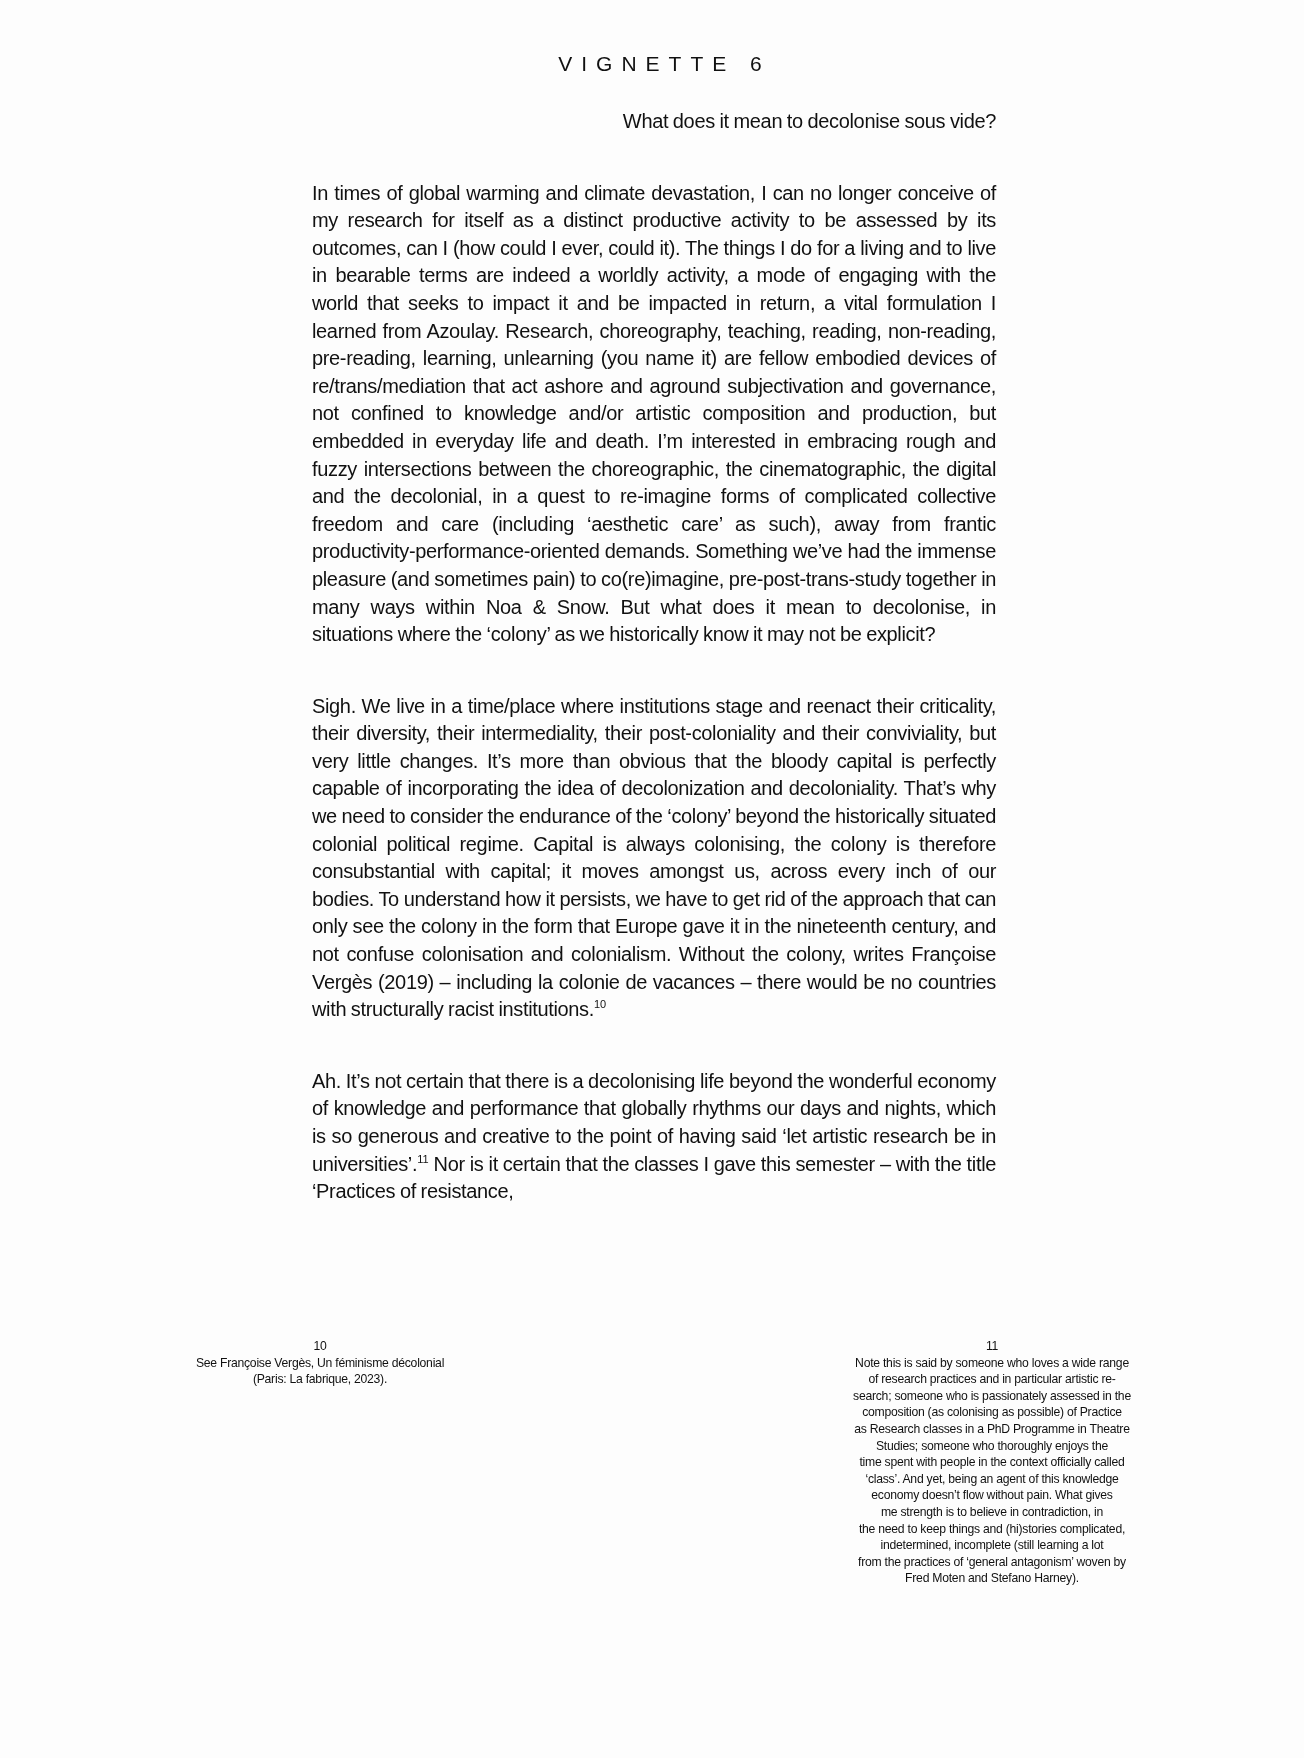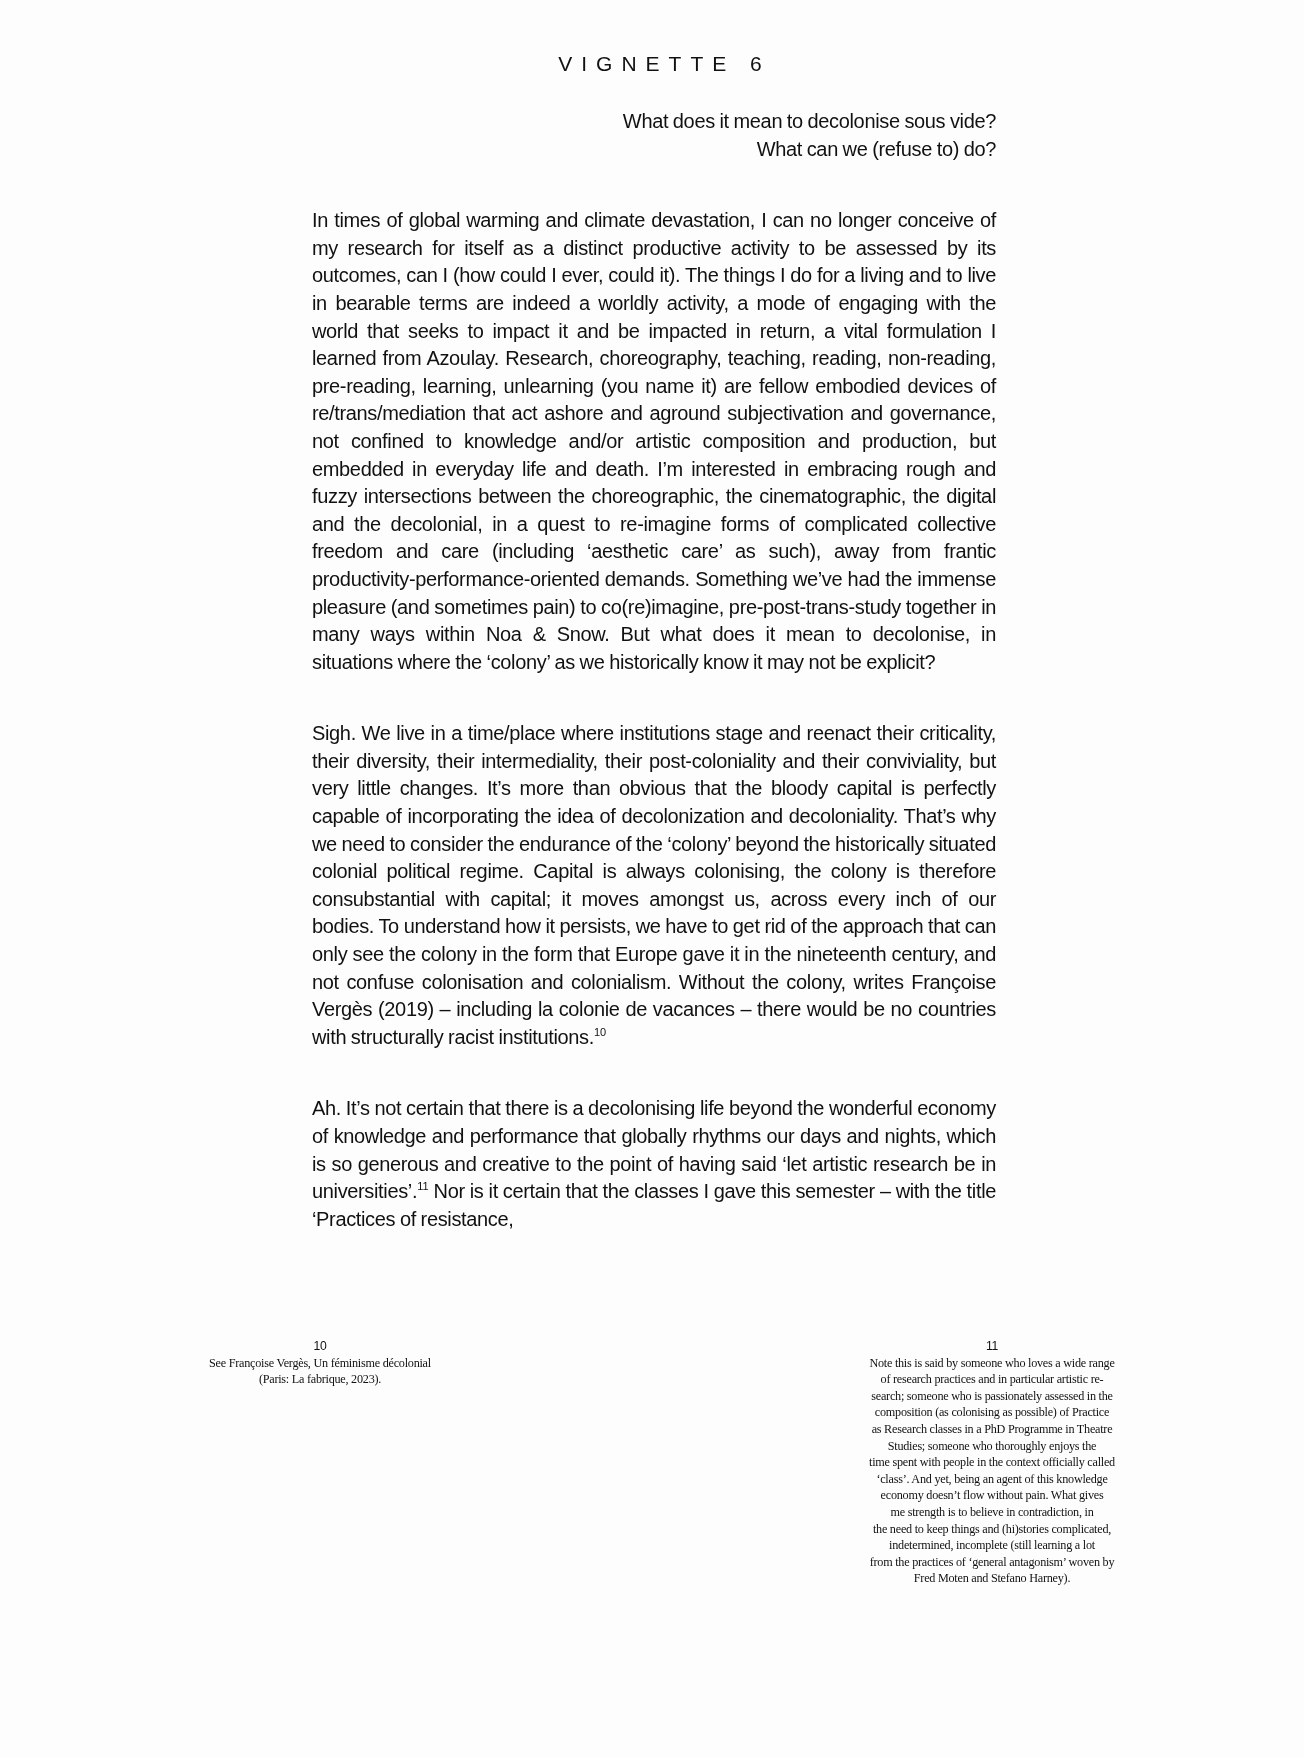"What can we (refuse to)" p { html: <p>What can we (refuse to) do?</p> -> none }
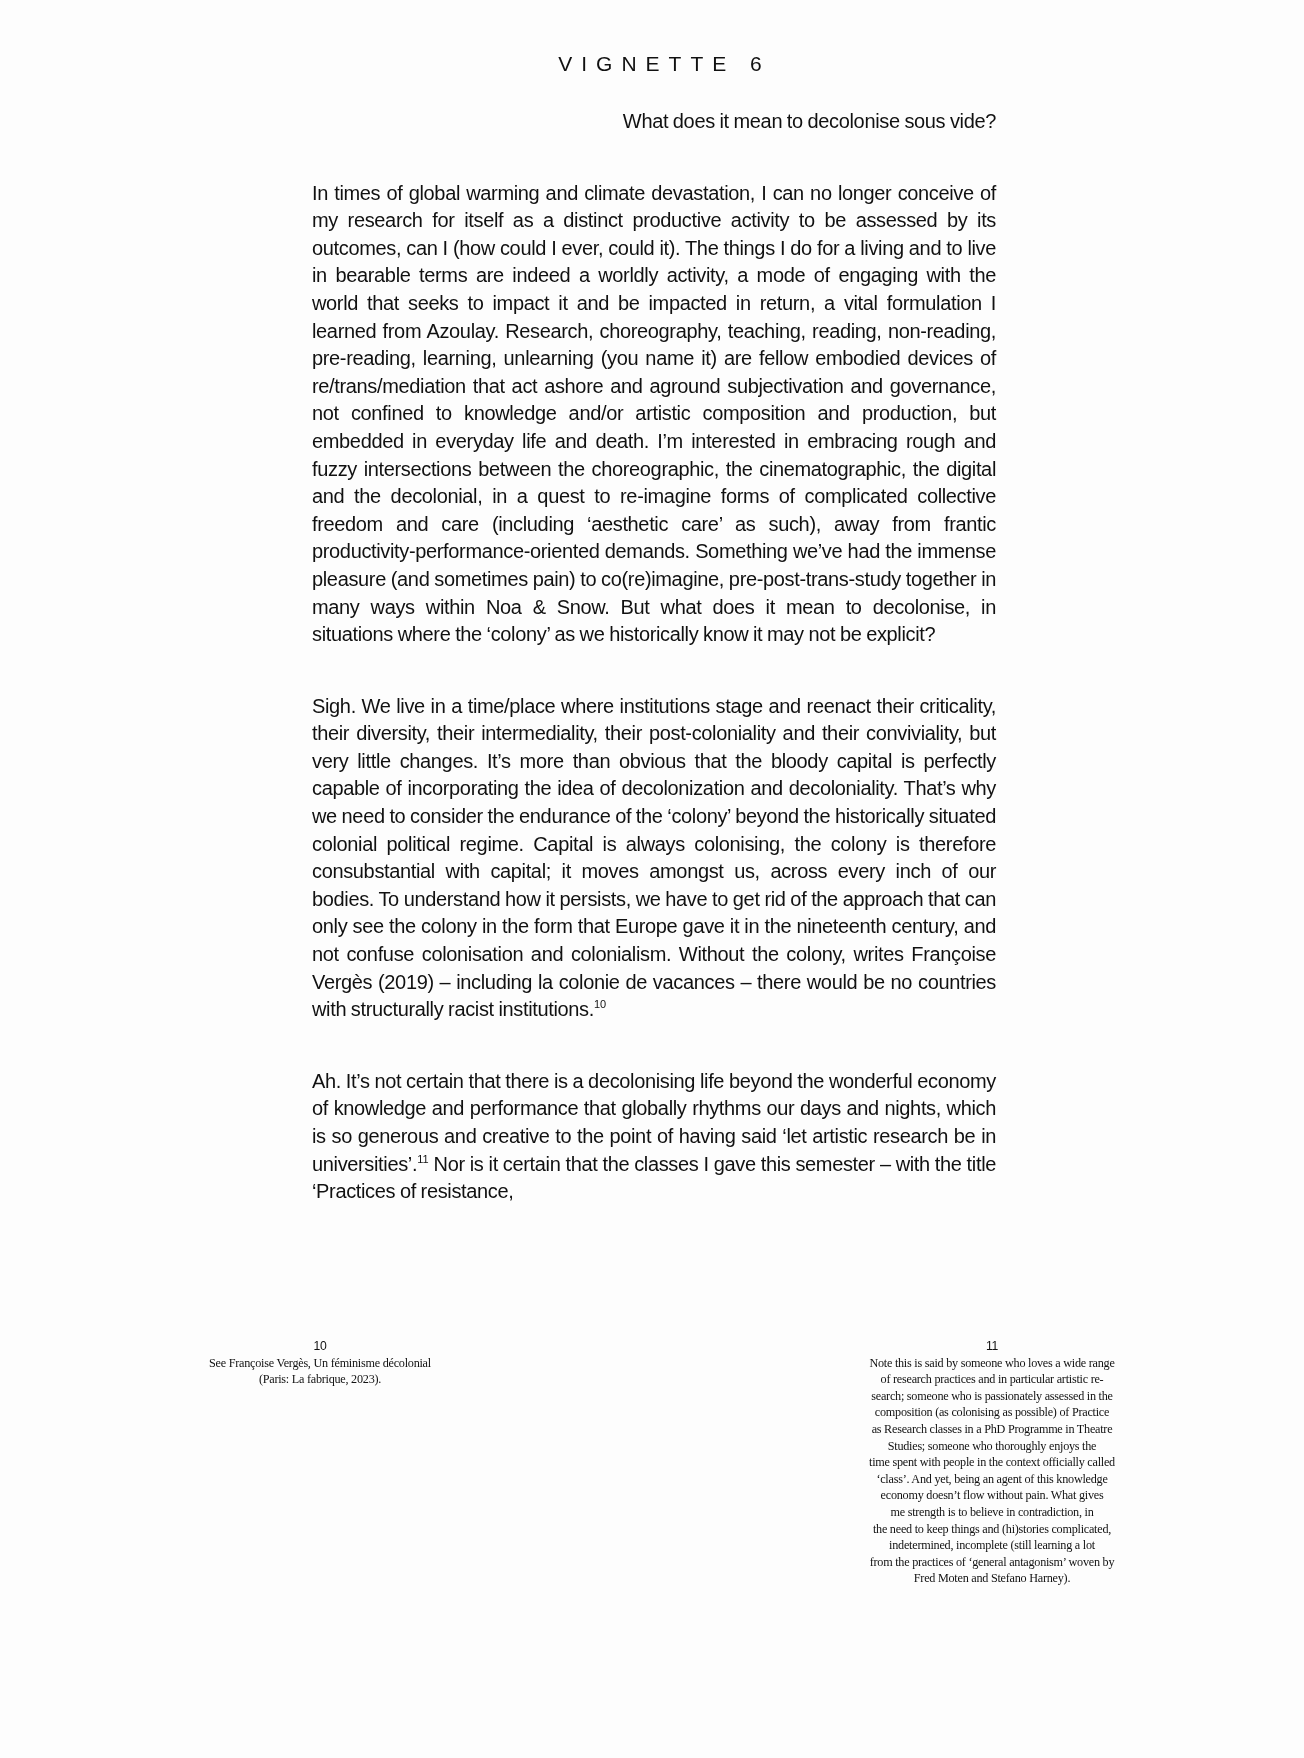"See Françoise Vergès, Un féminisme" .fn-line { font-family: Liberation Serif, serif -> none }
